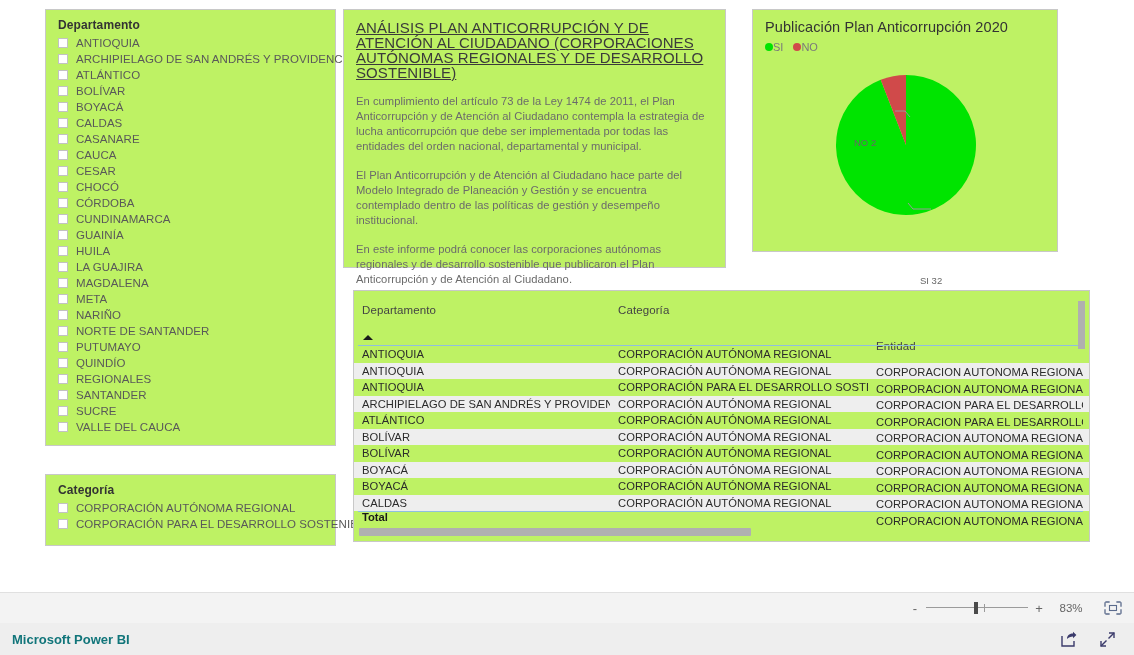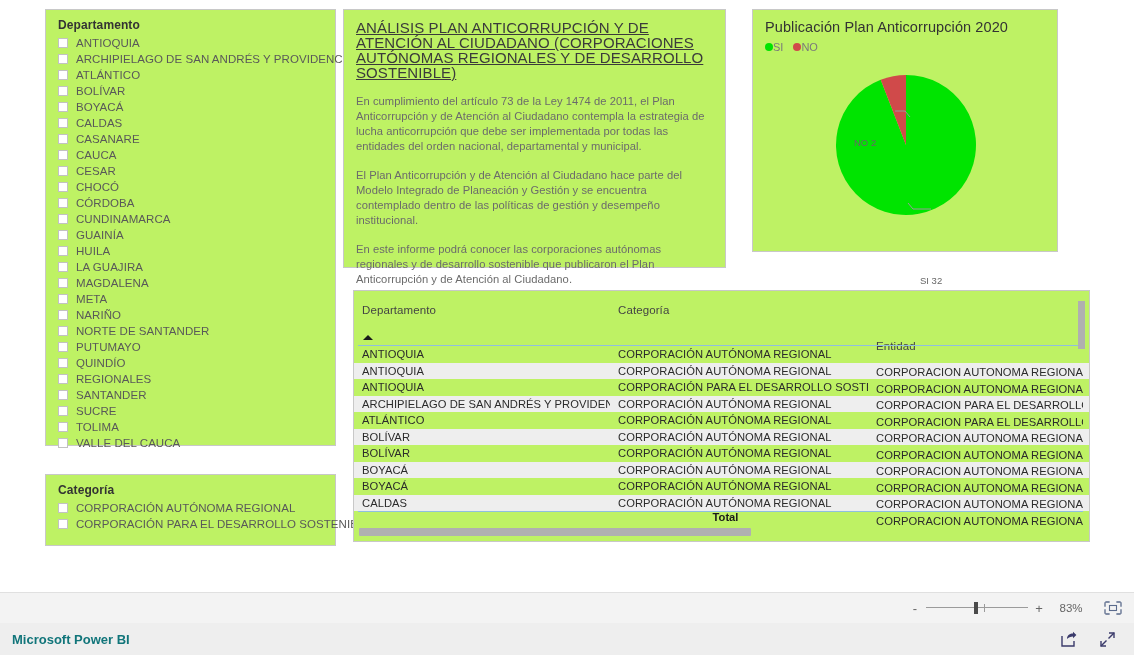"TOLIMA" div.slicer-item { html: <div> <span></span> <span>TOLIMA</span> </div> -> none }
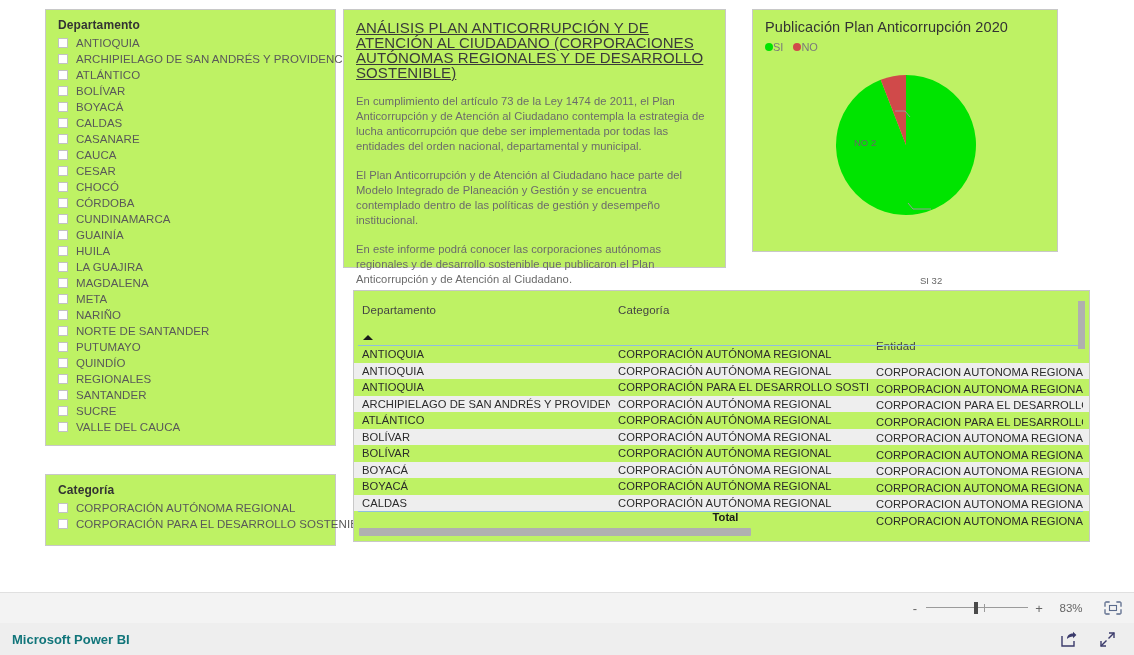"Total" .tbl-totalrow { text-align: center -> none }
